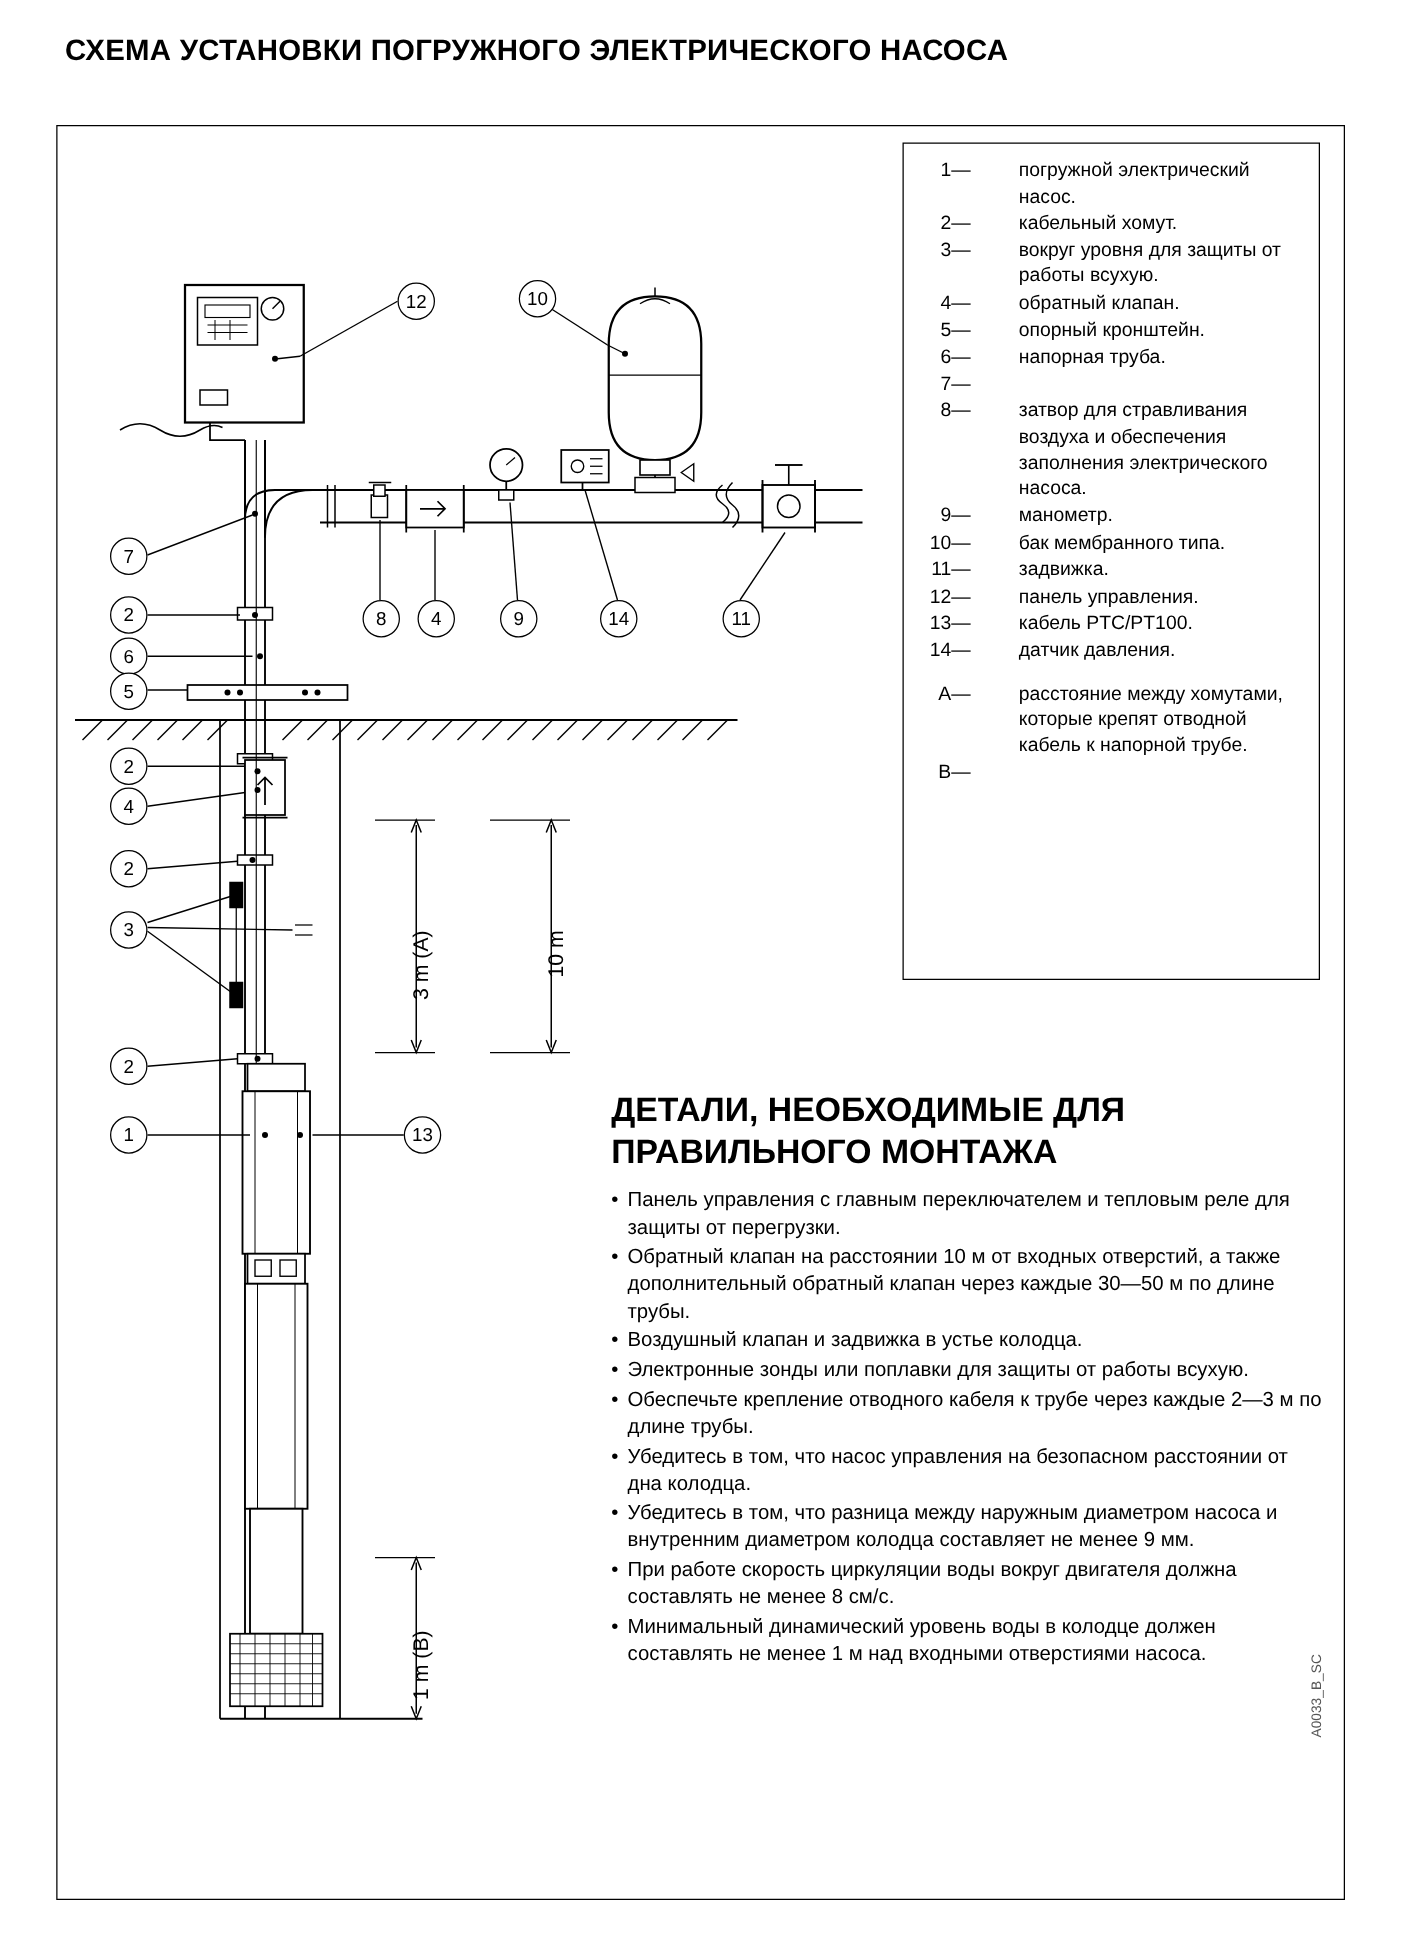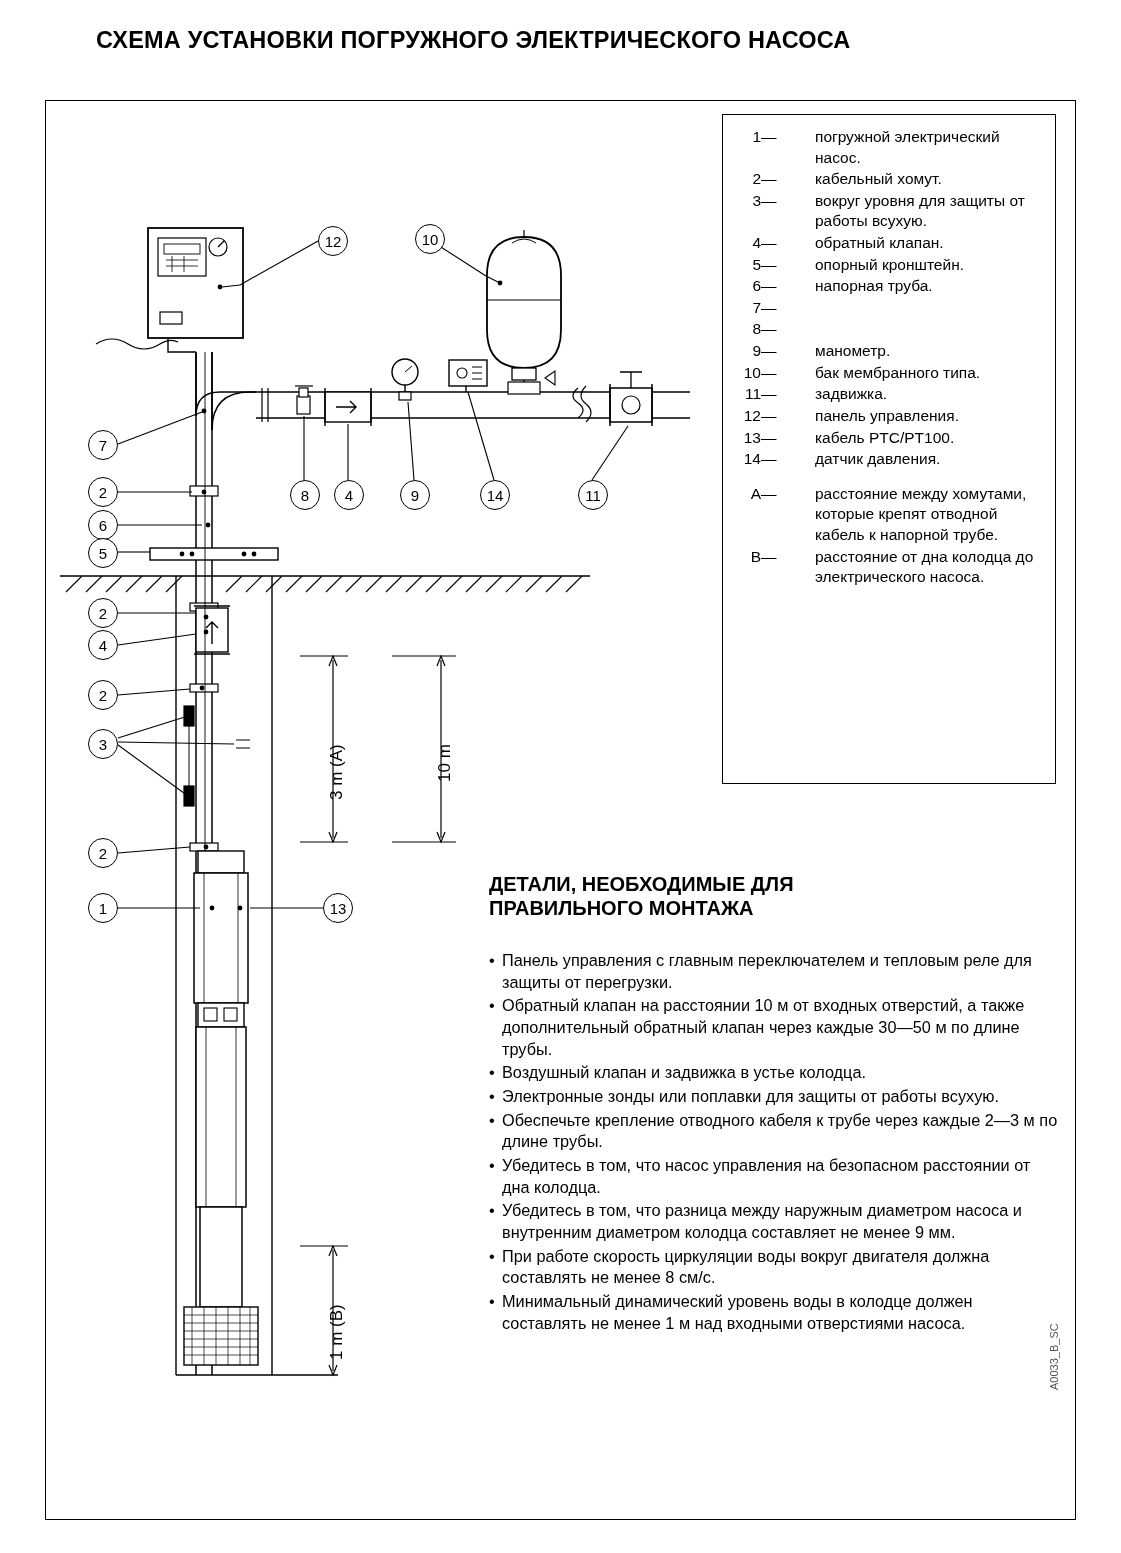"СХЕМА УСТАНОВКИ ПОГРУЖНОГО" .title { margin-left: 44px -> none }
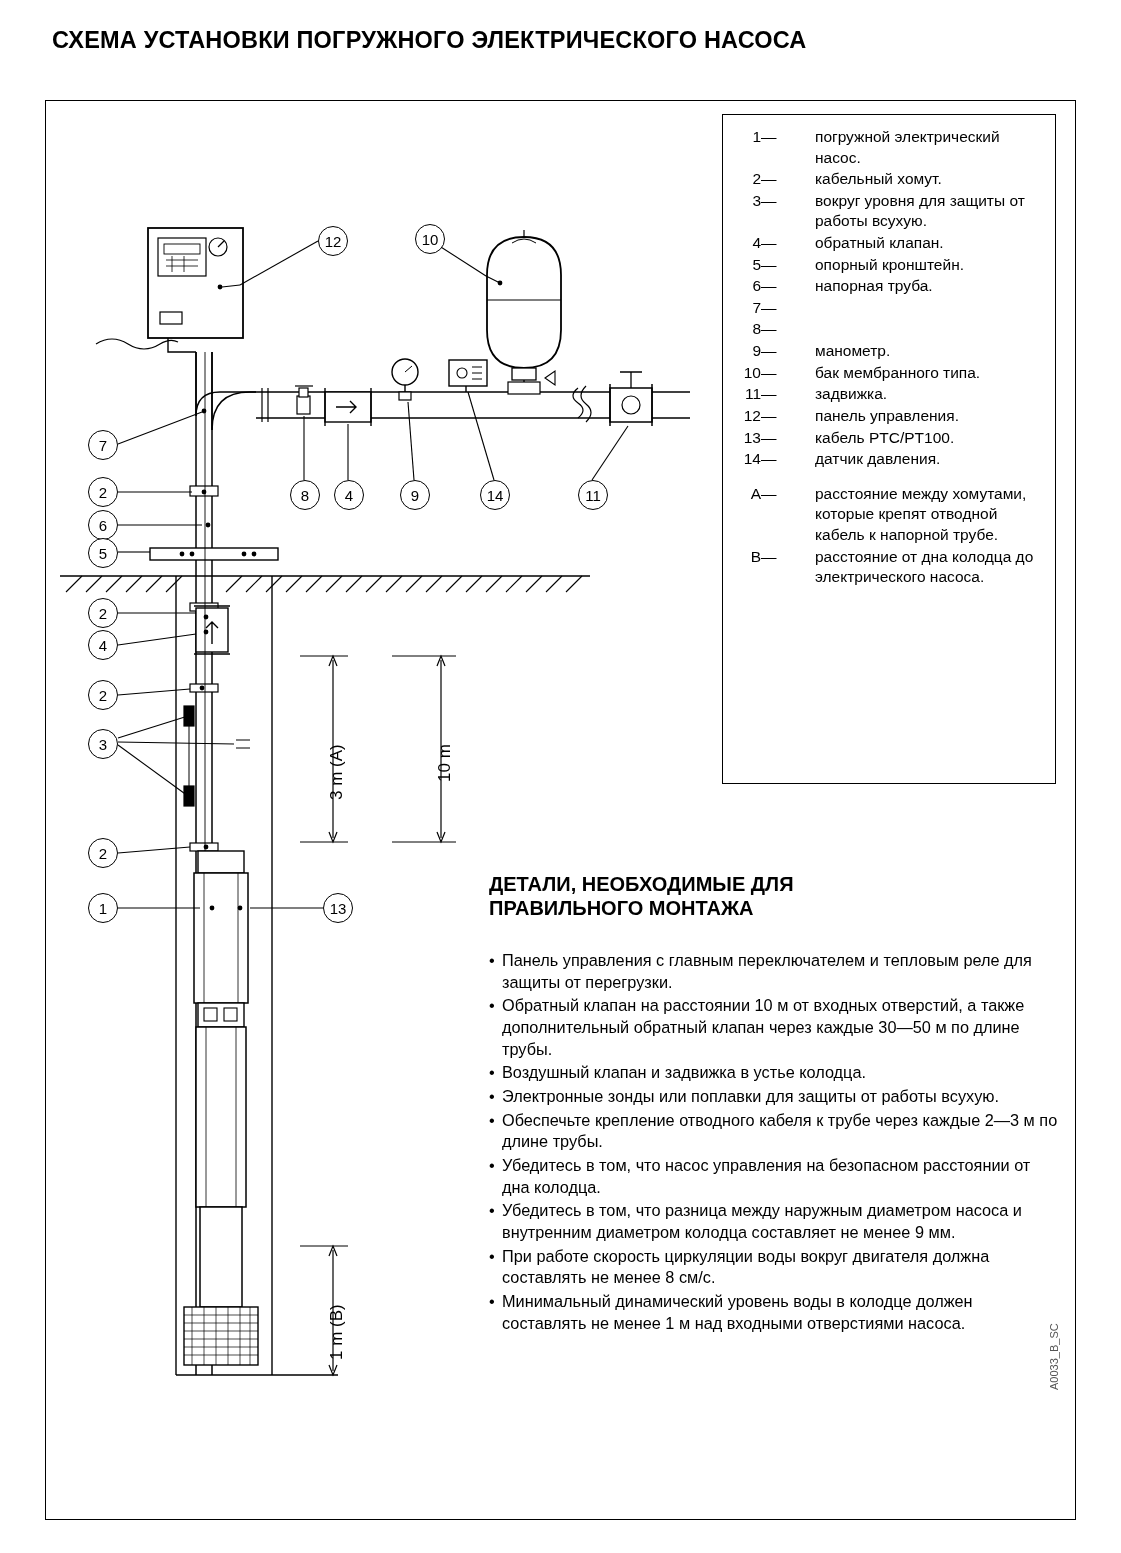"затвор для стравливания воздуха и" span.txt { html: none -> <span>затвор для стравливания воздуха и обеспечения заполнения электрического насоса.</span> }
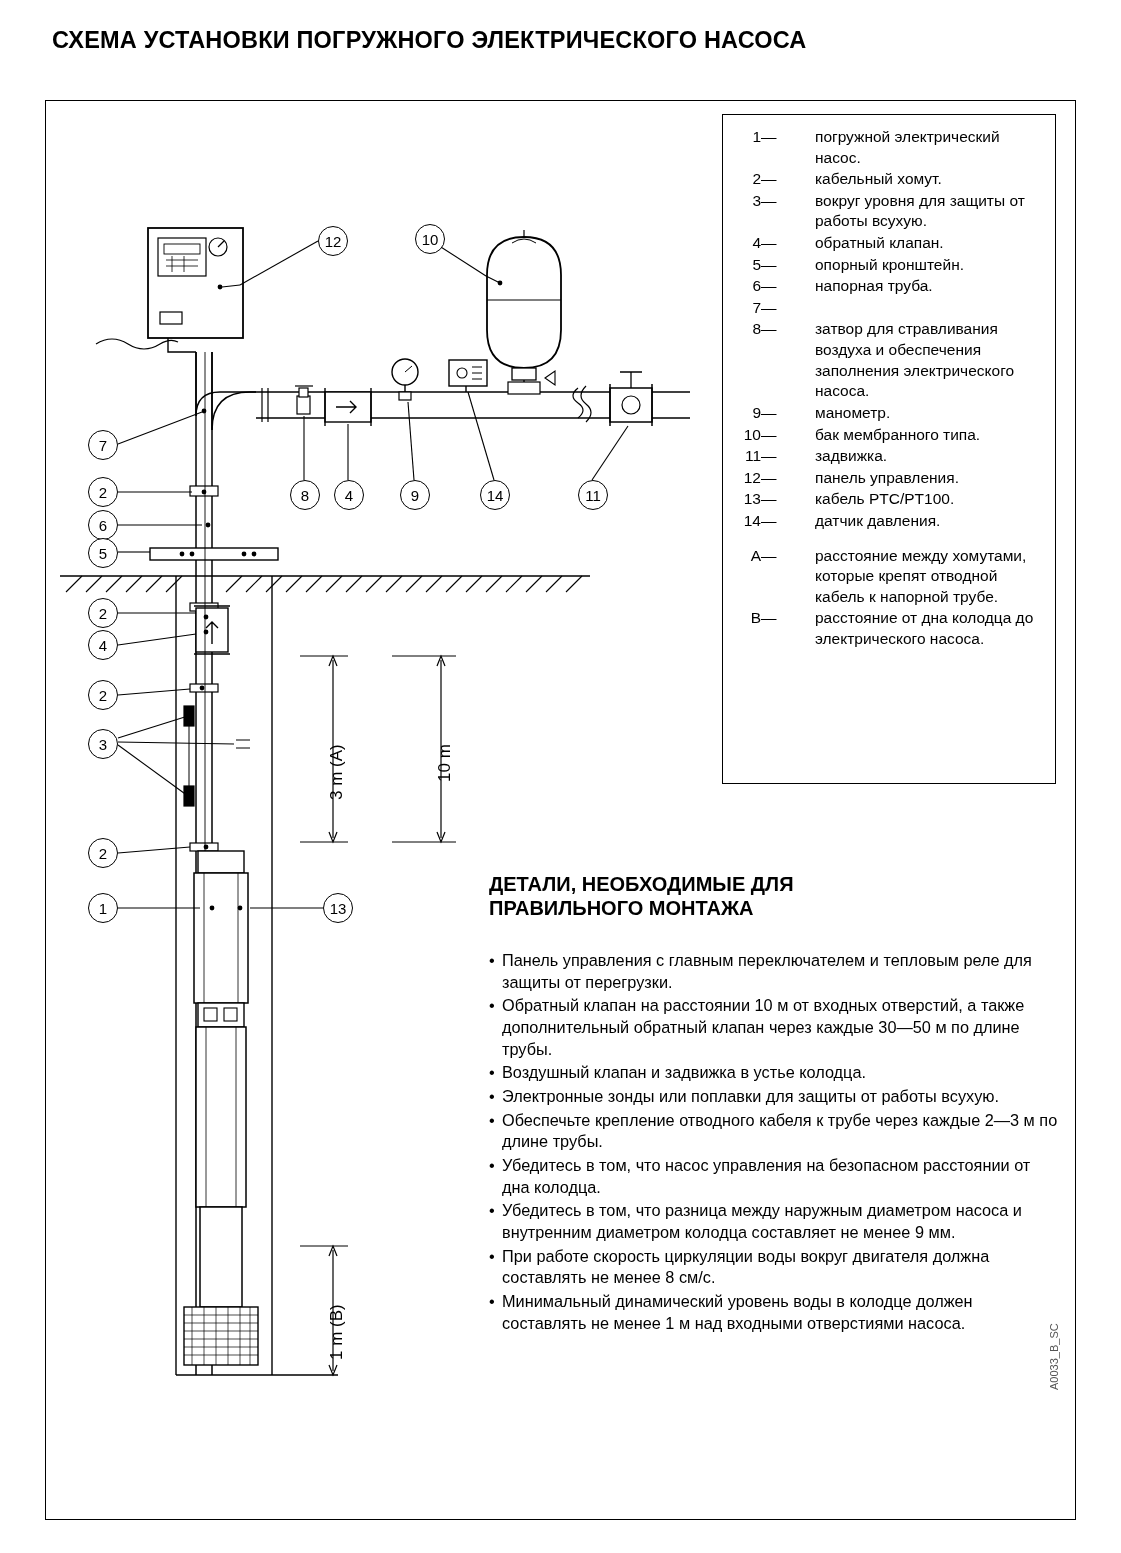"расстояние от дна колодца до" span.txt { html: <span>расстояние от дна колодца до электрического насоса.</span> -> none }
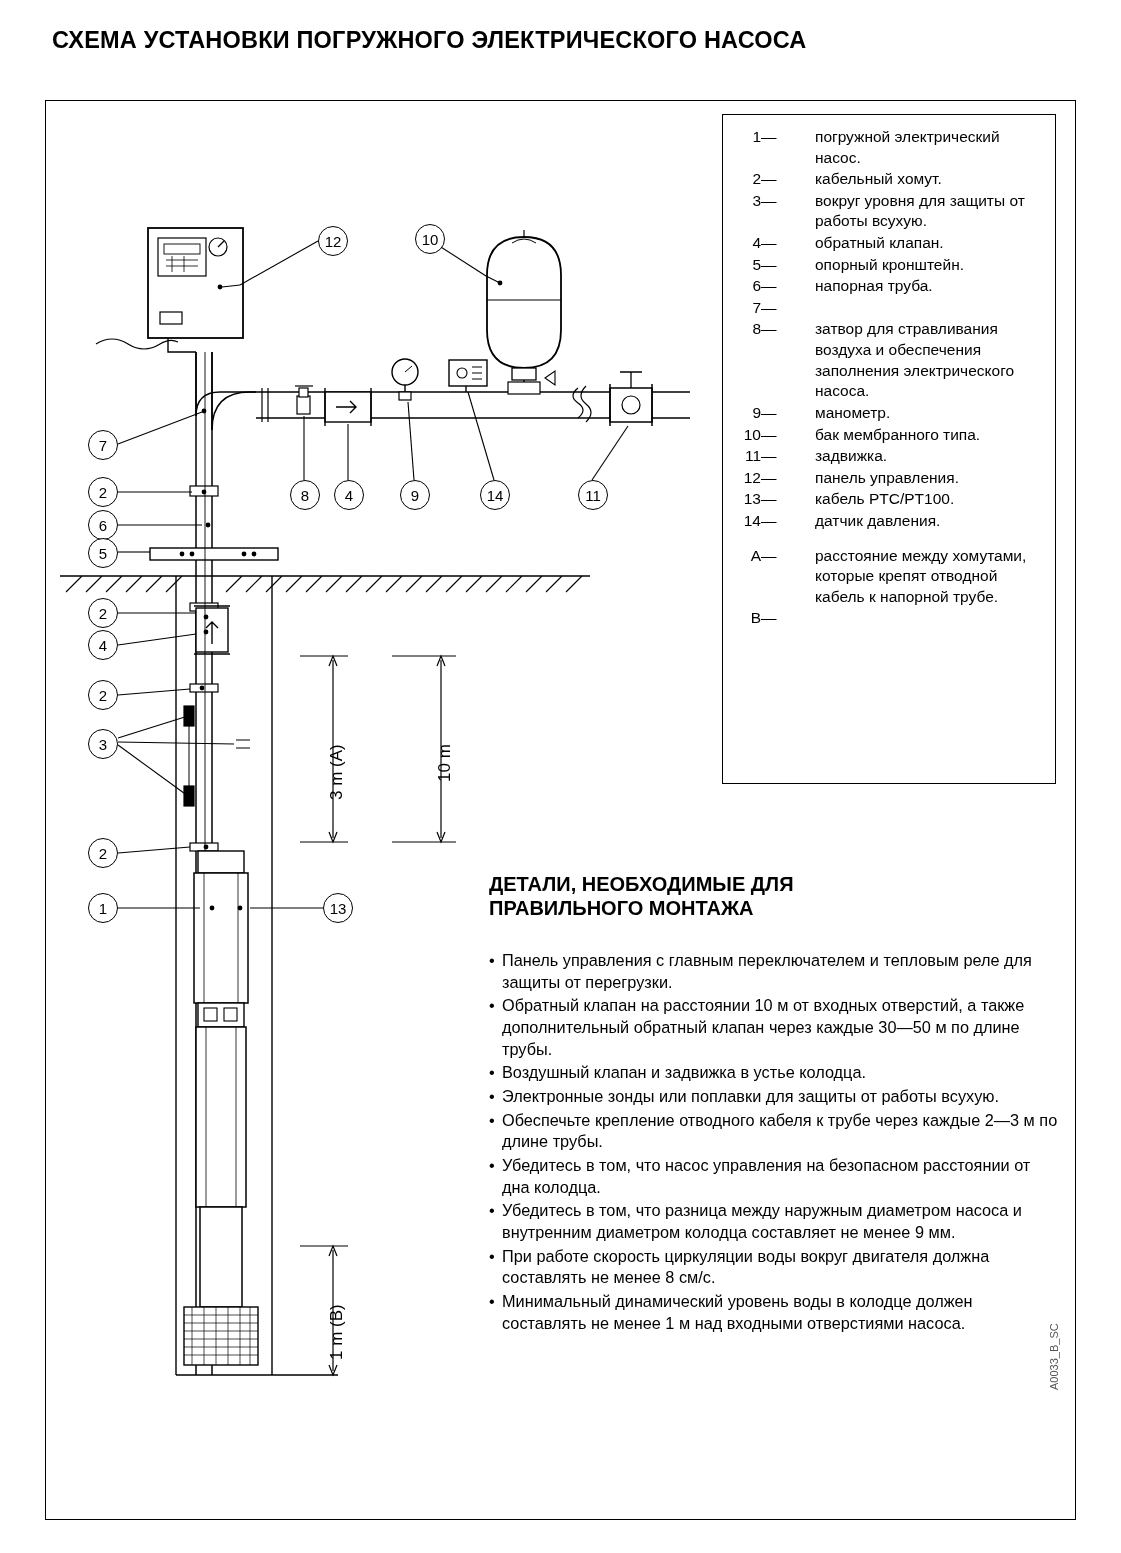"ДЕТАЛИ, НЕОБХОДИМЫЕ ДЛЯ" .details-head { font-size: 20px -> 27px }
